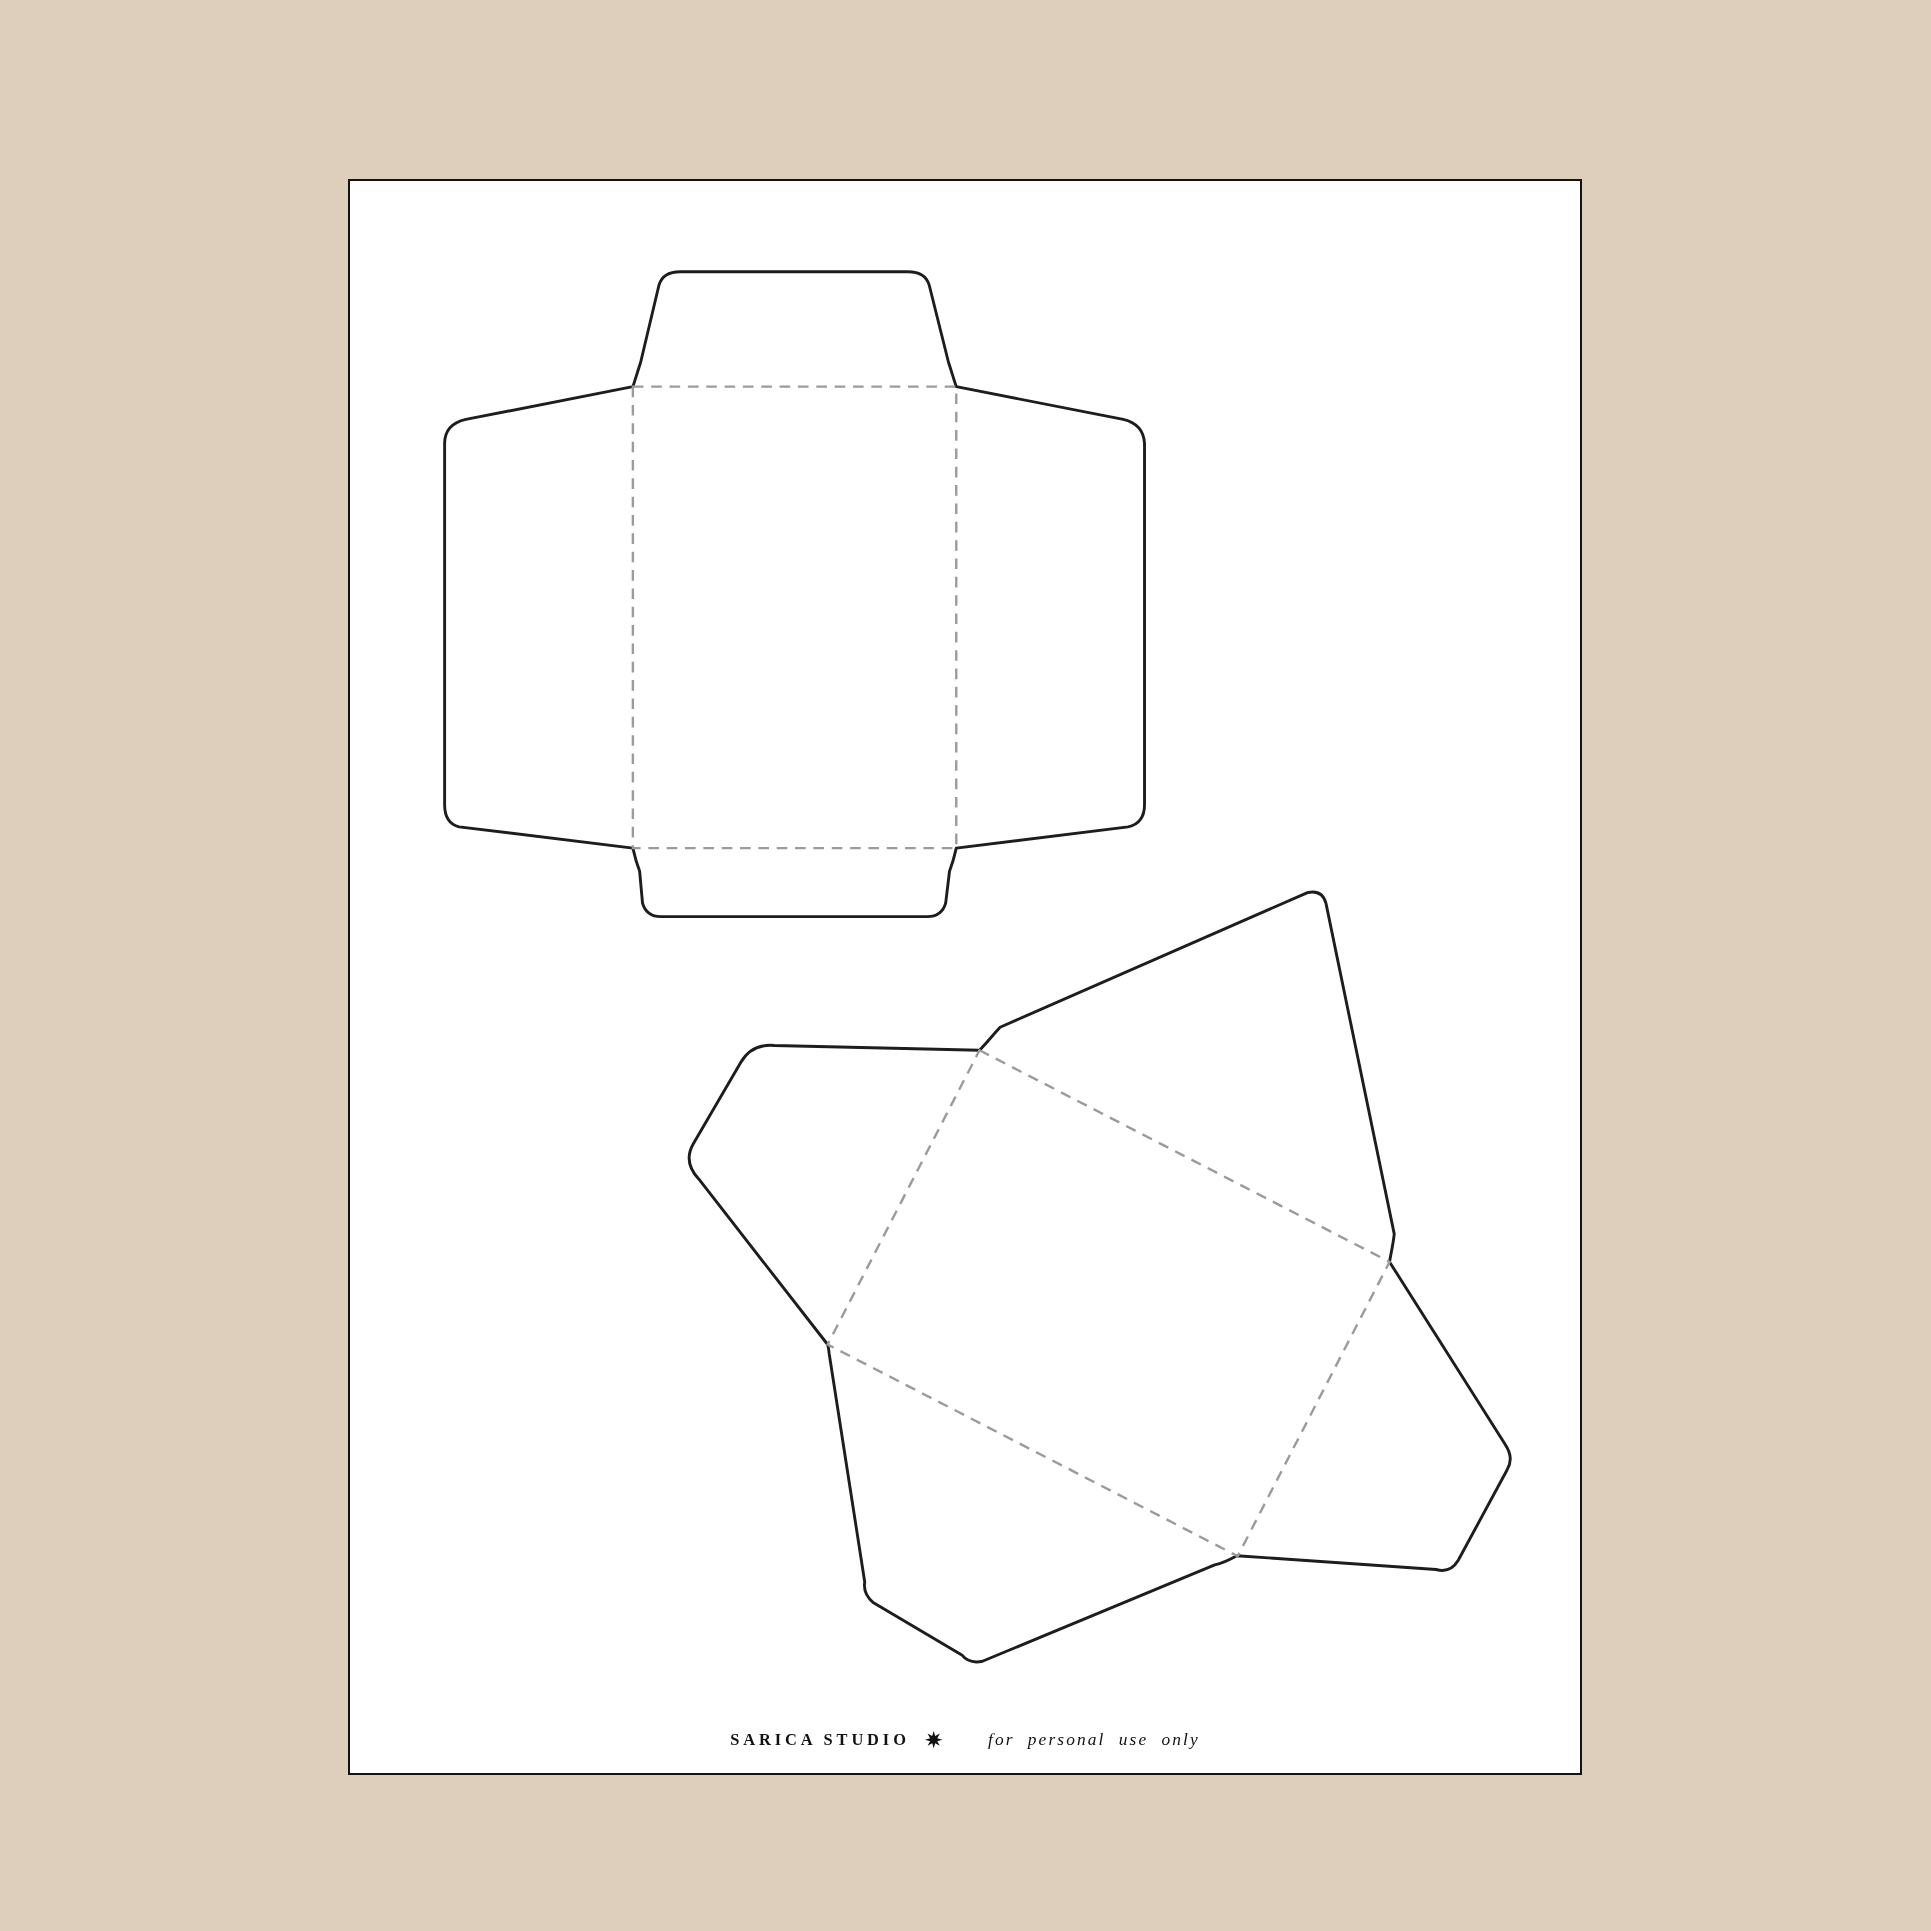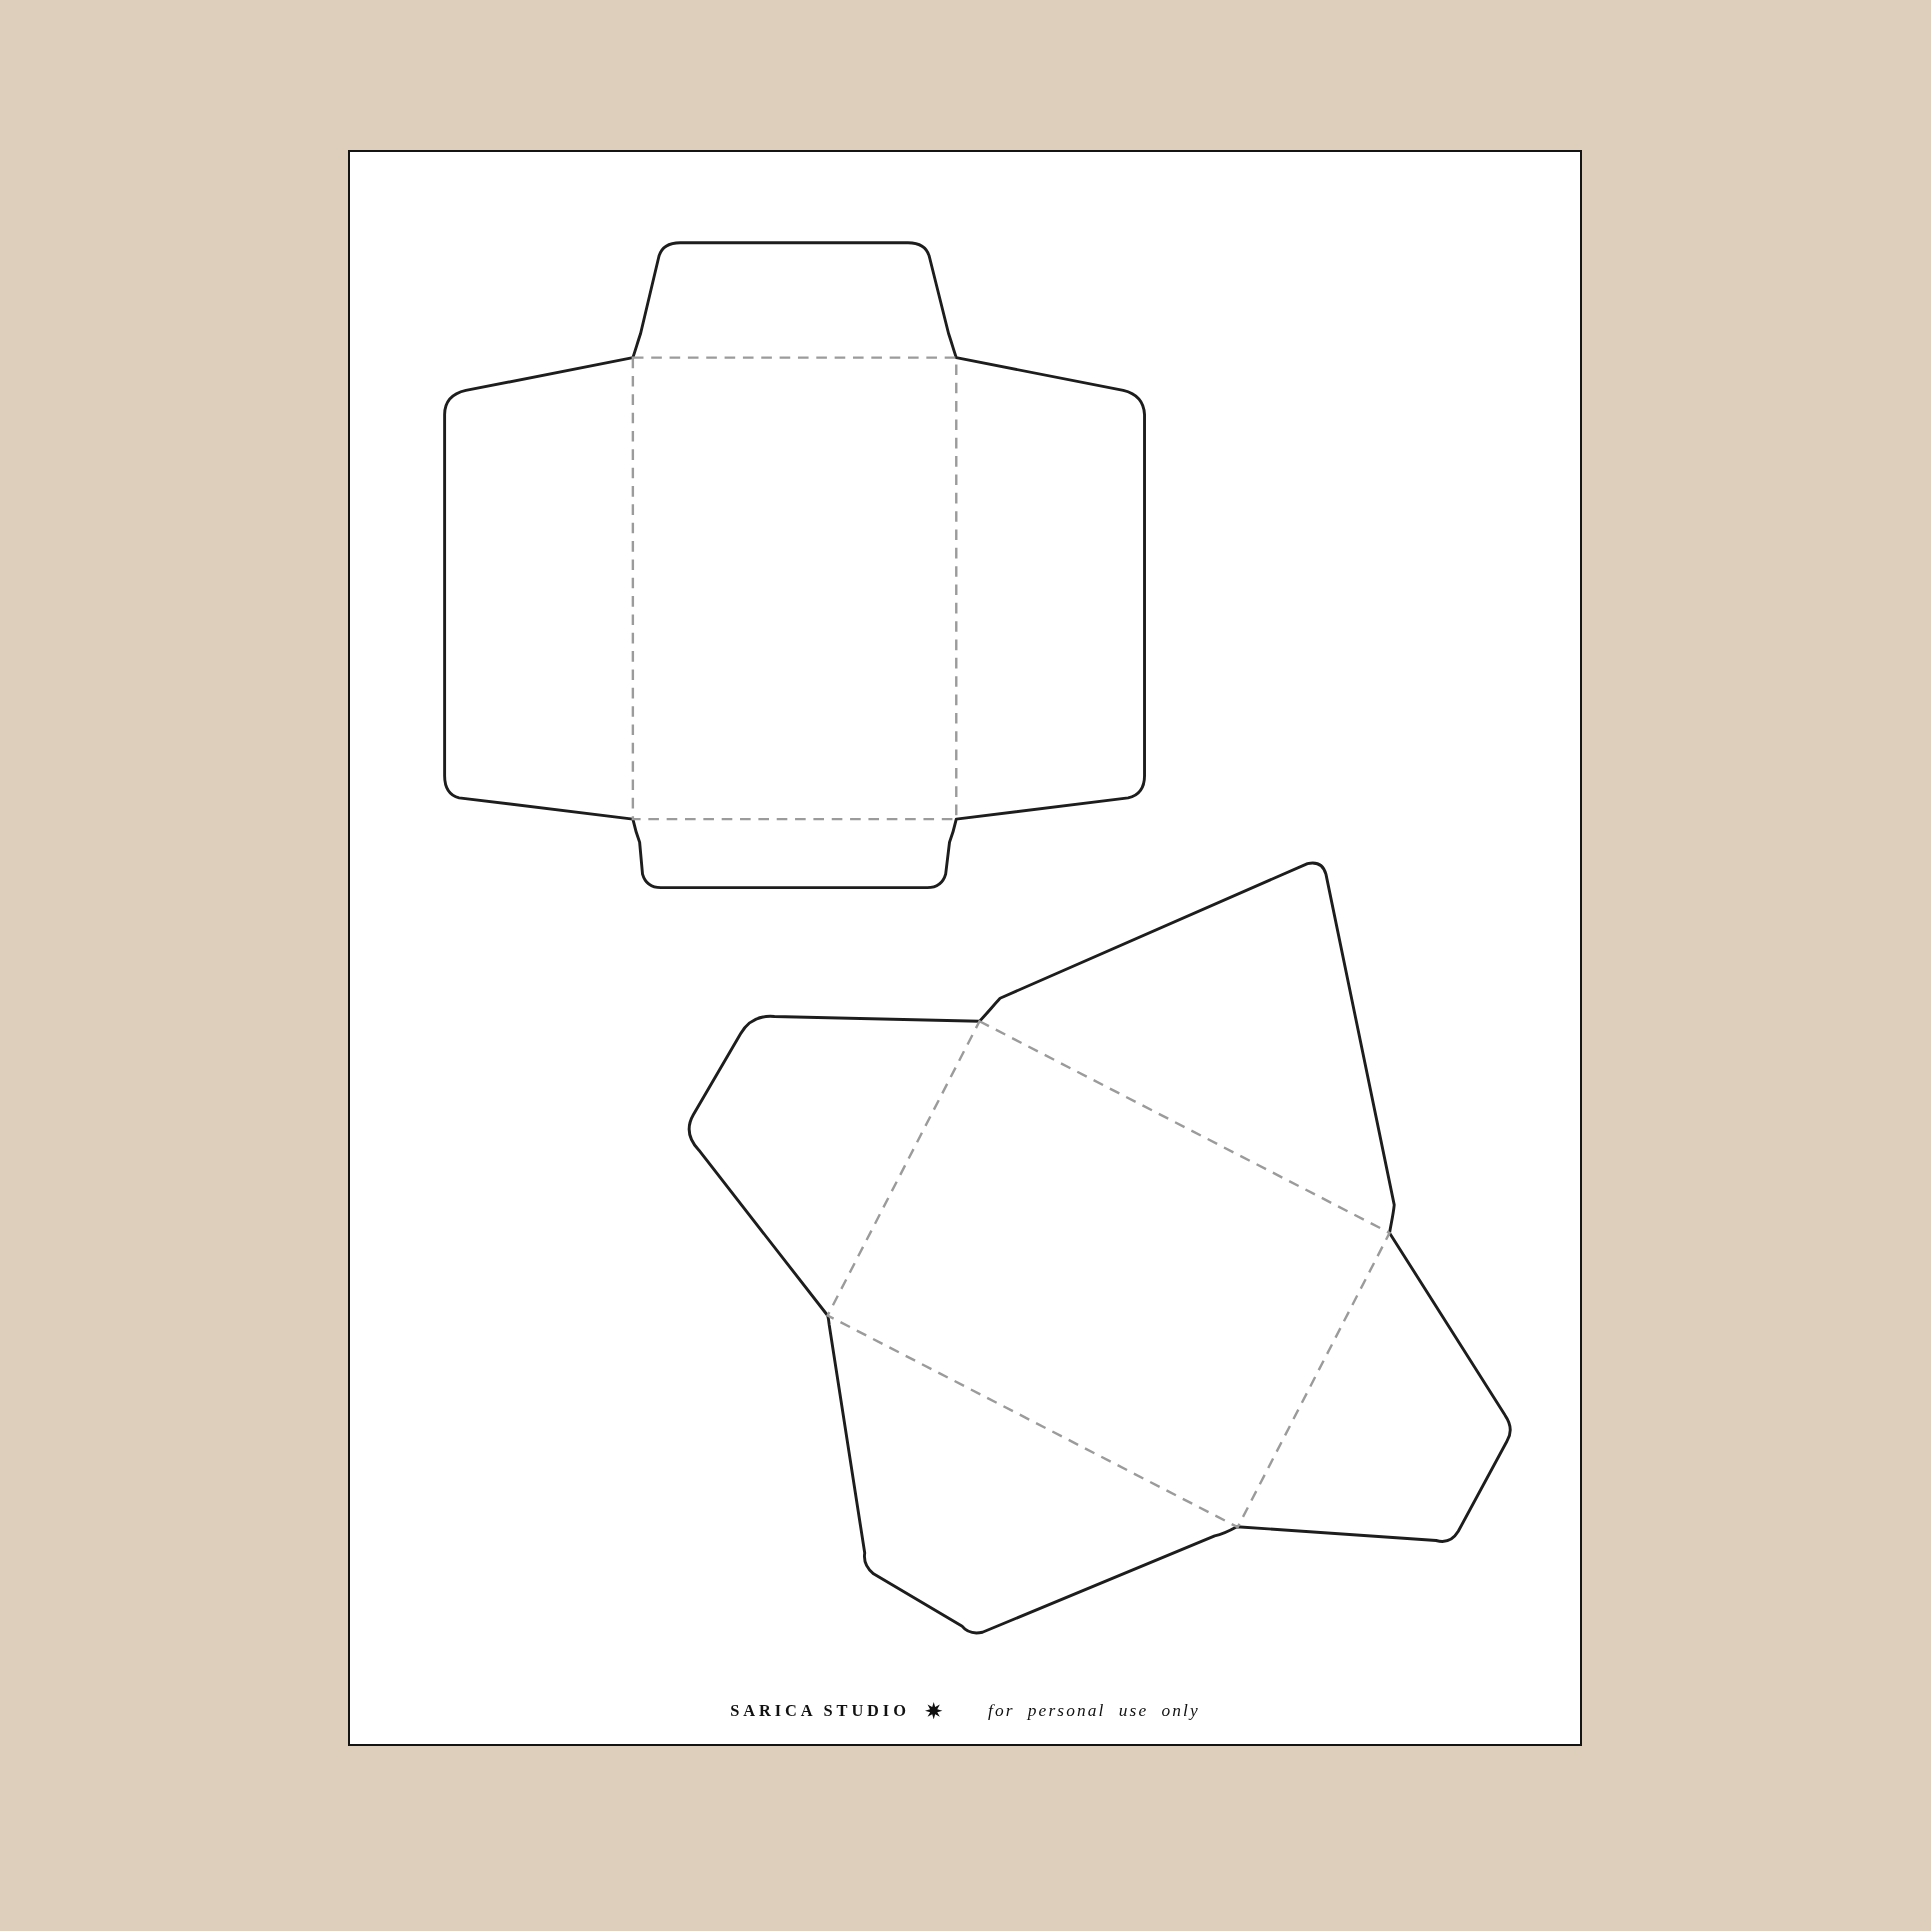"SARICA STUDIO" .sheet { top: 150px -> 179px }
